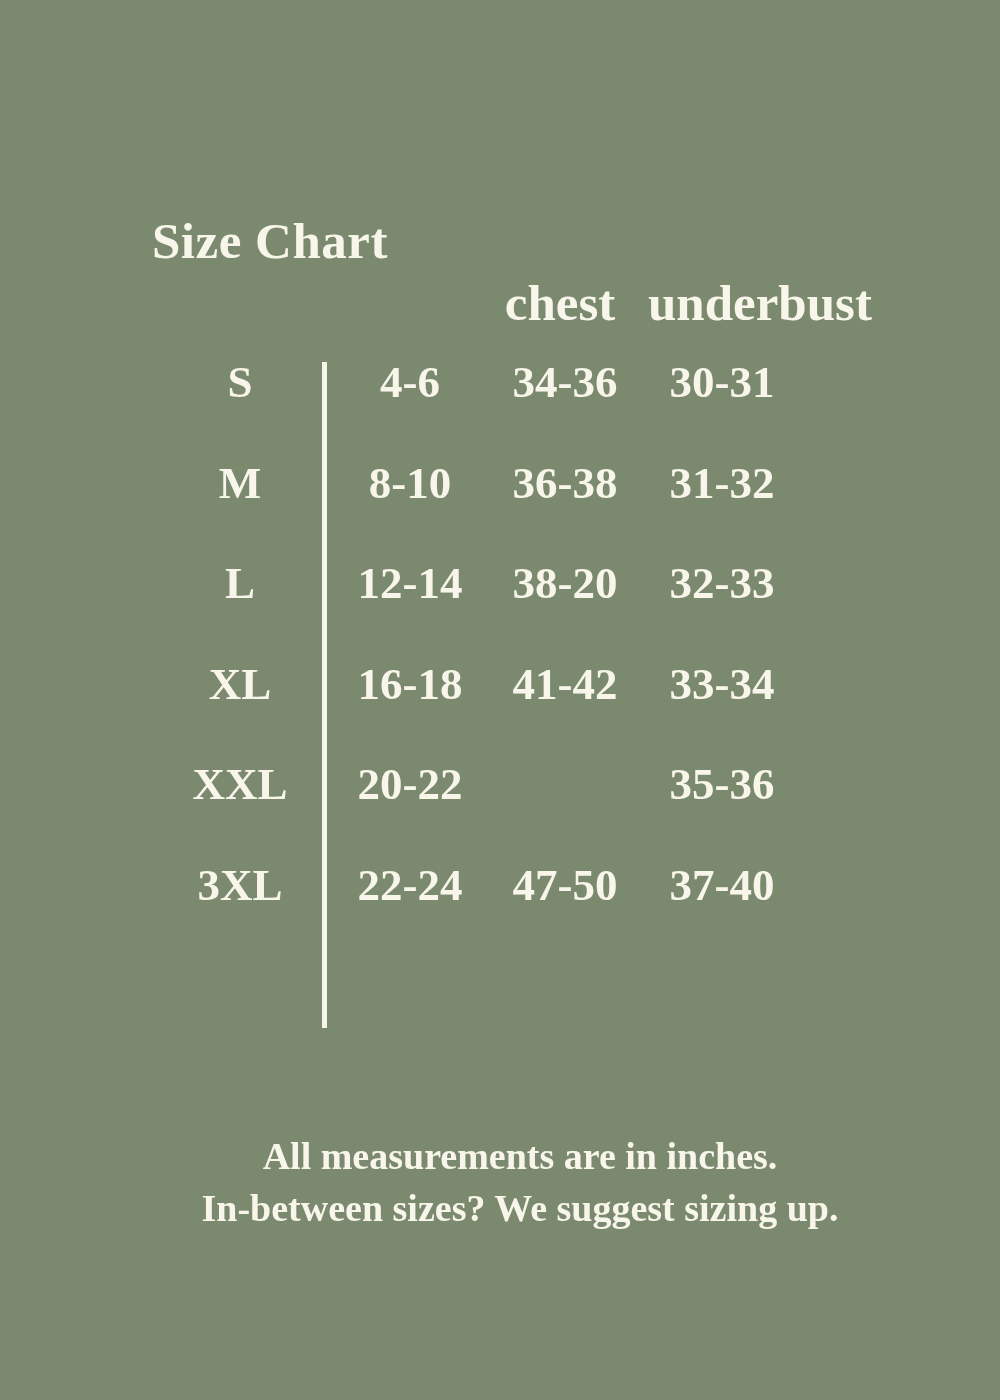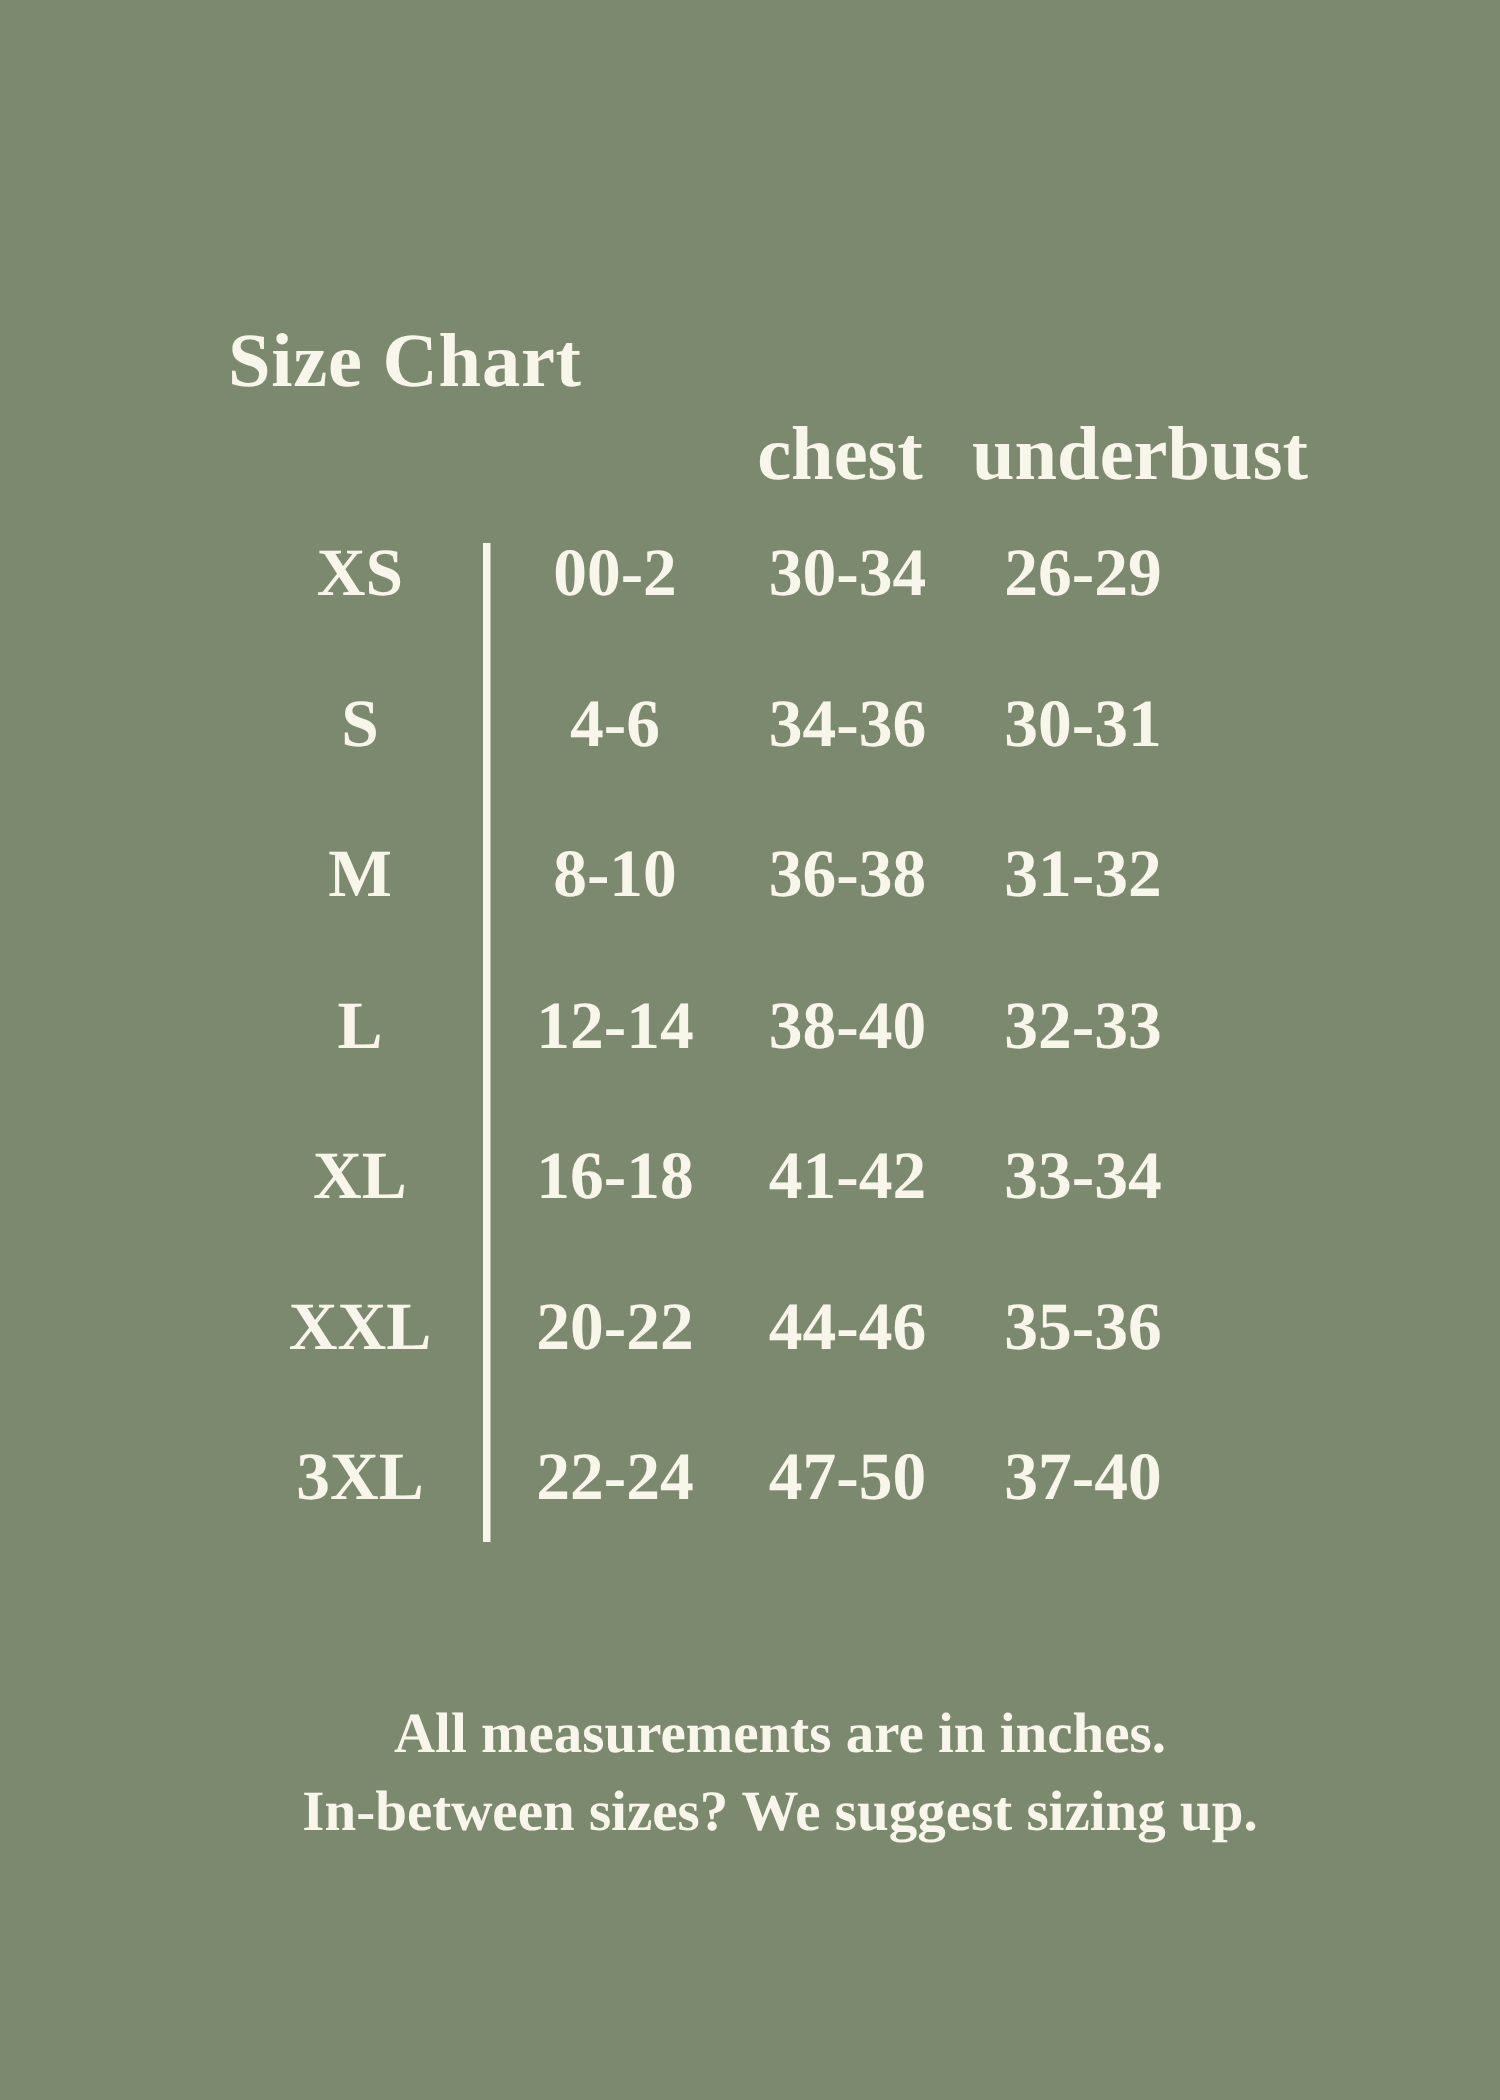"XS" div.row { html: <div> <div>XS</div> <div>00-2</div> <div>30-34</div> <div>26-29</div> </div> -> none }
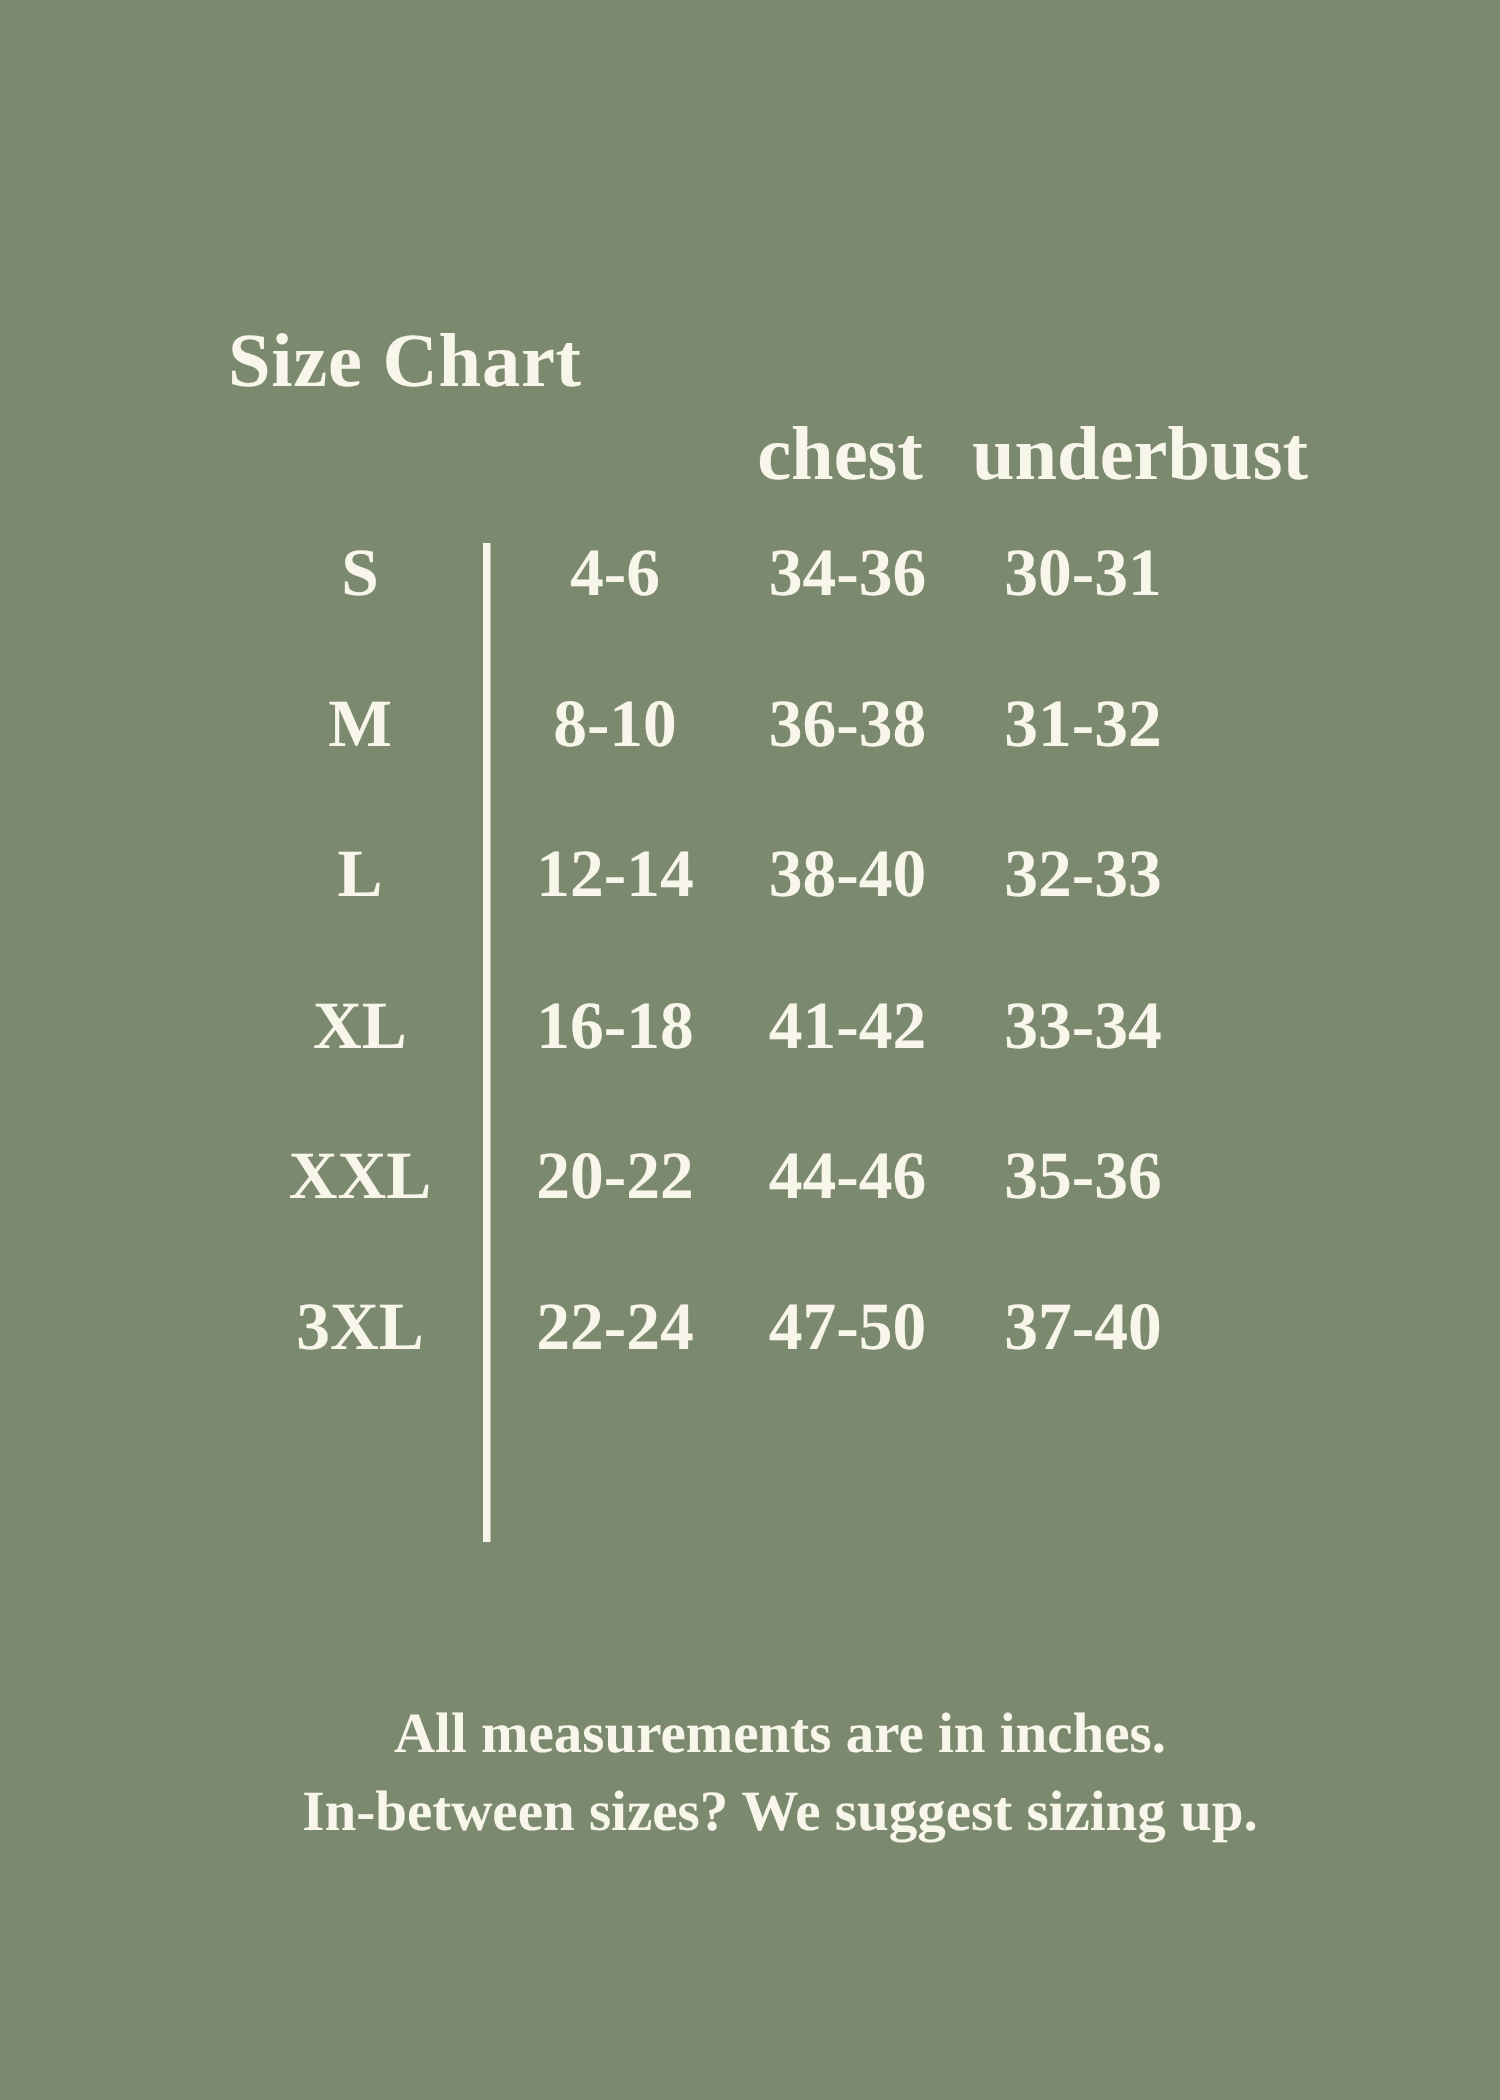"38-40" div.c { text: 38-40 -> 38-20 }
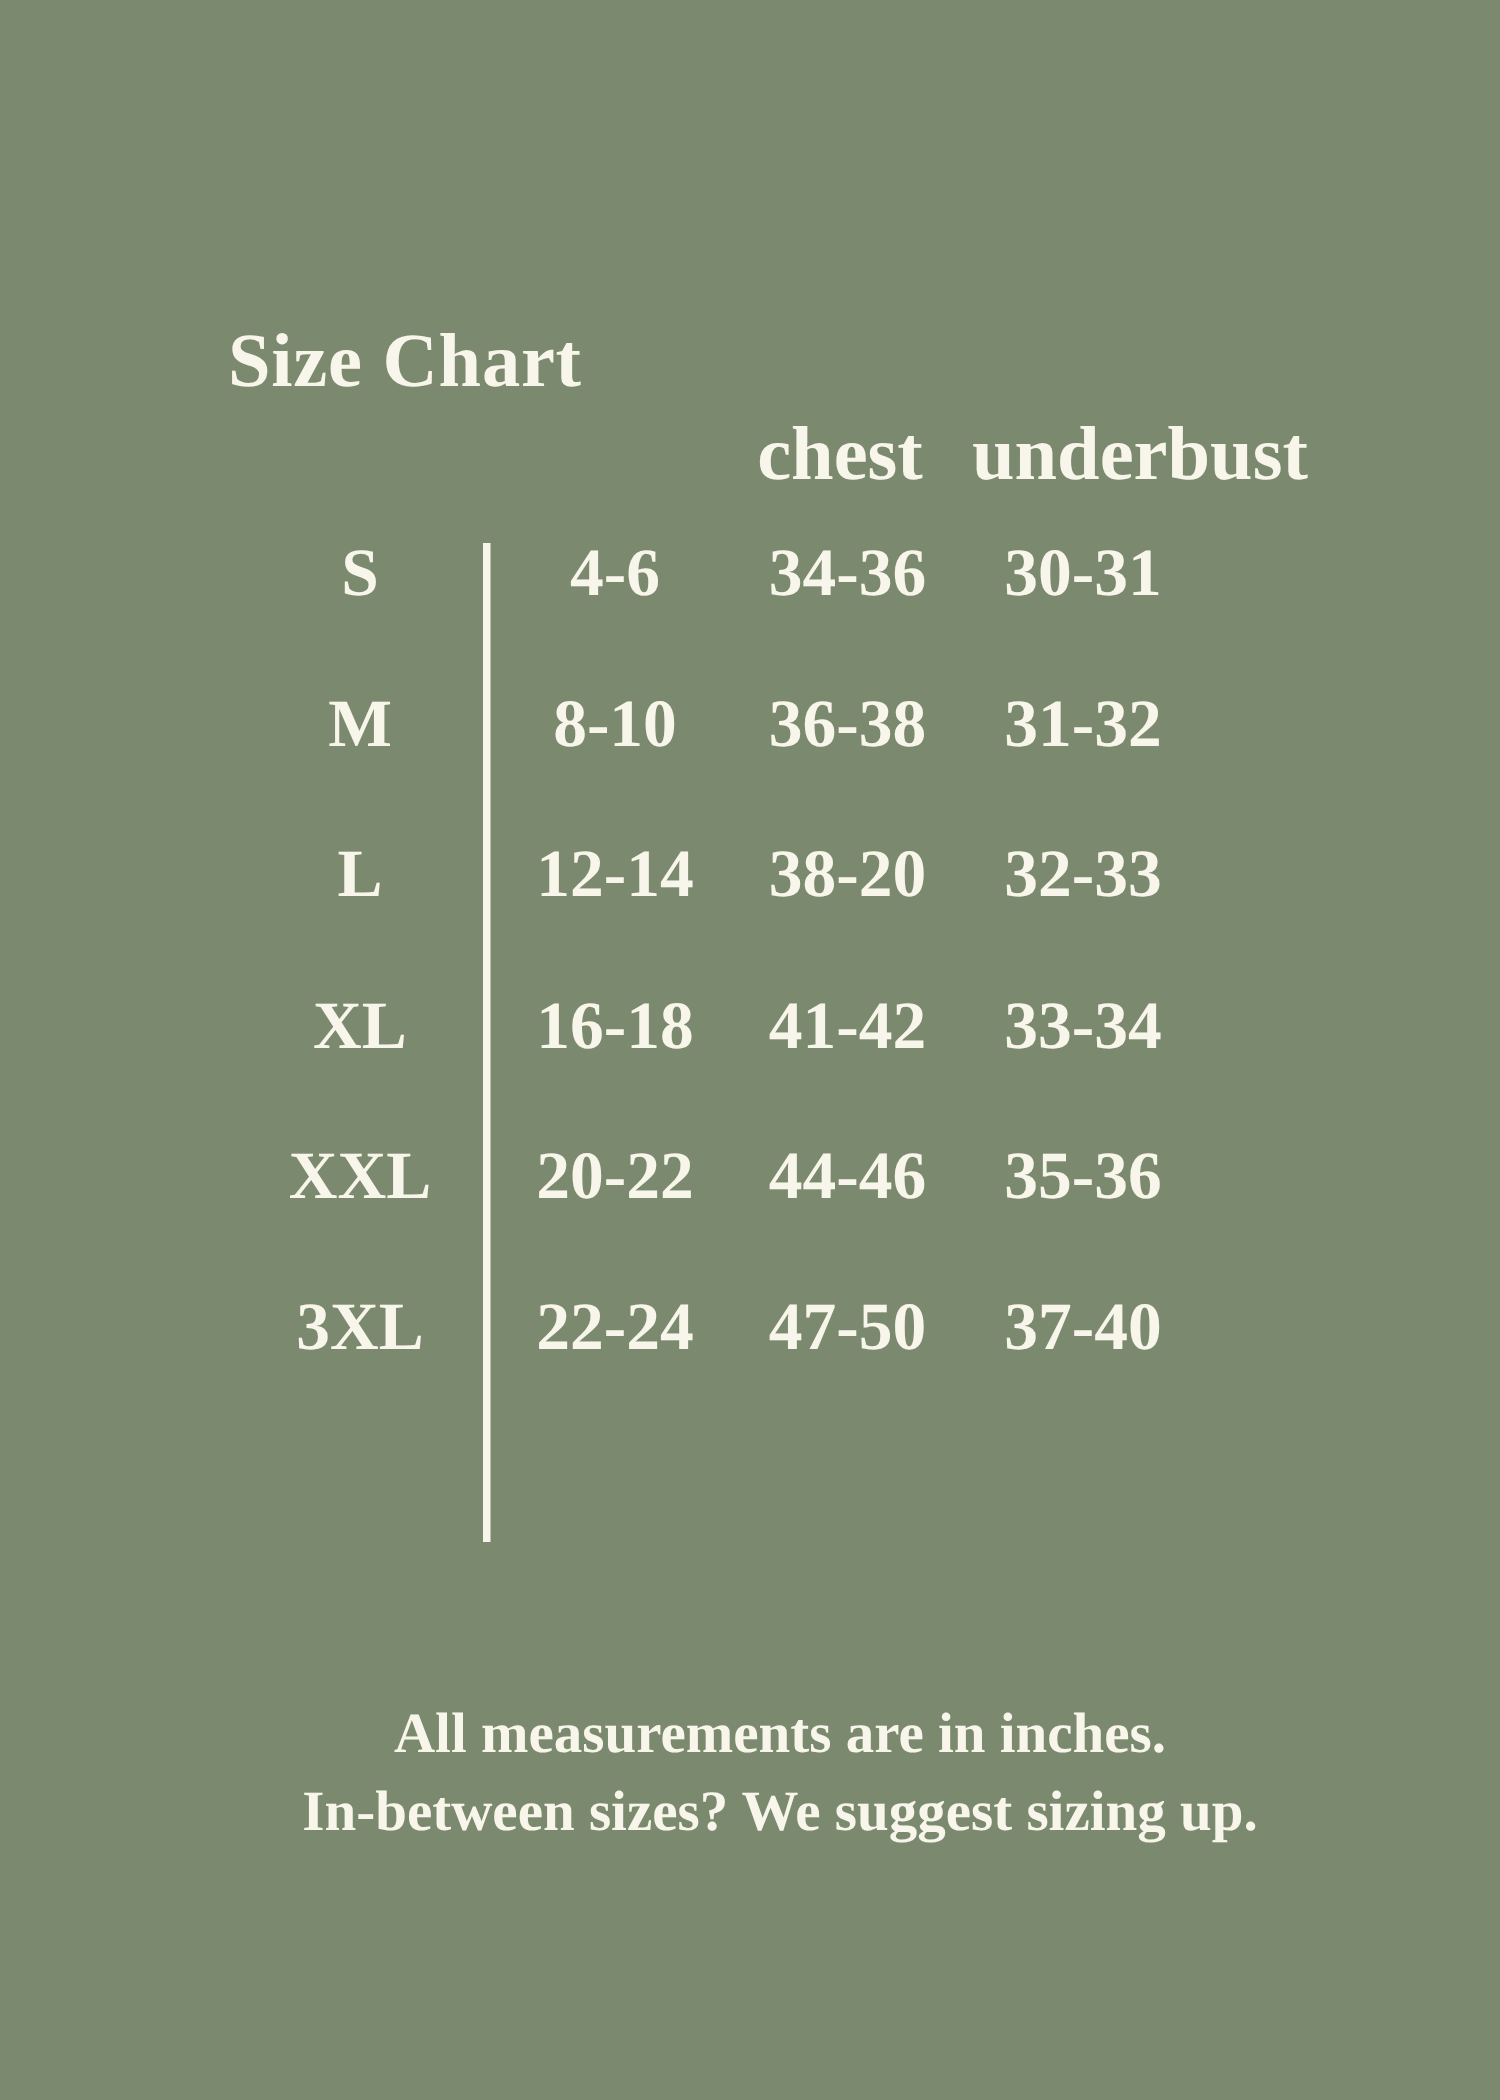"44-46" div.c { html: <div>44-46</div> -> none }
